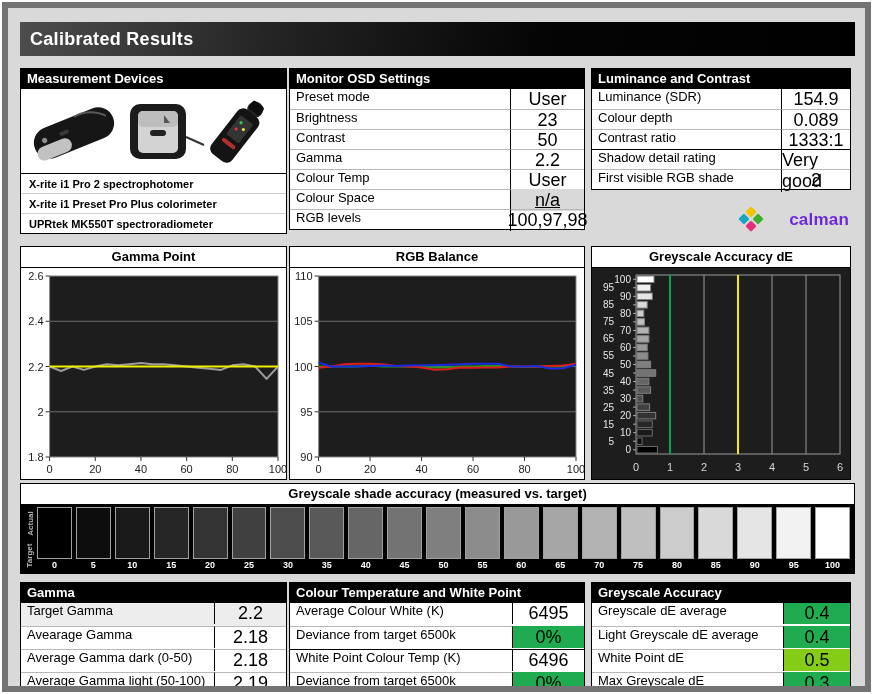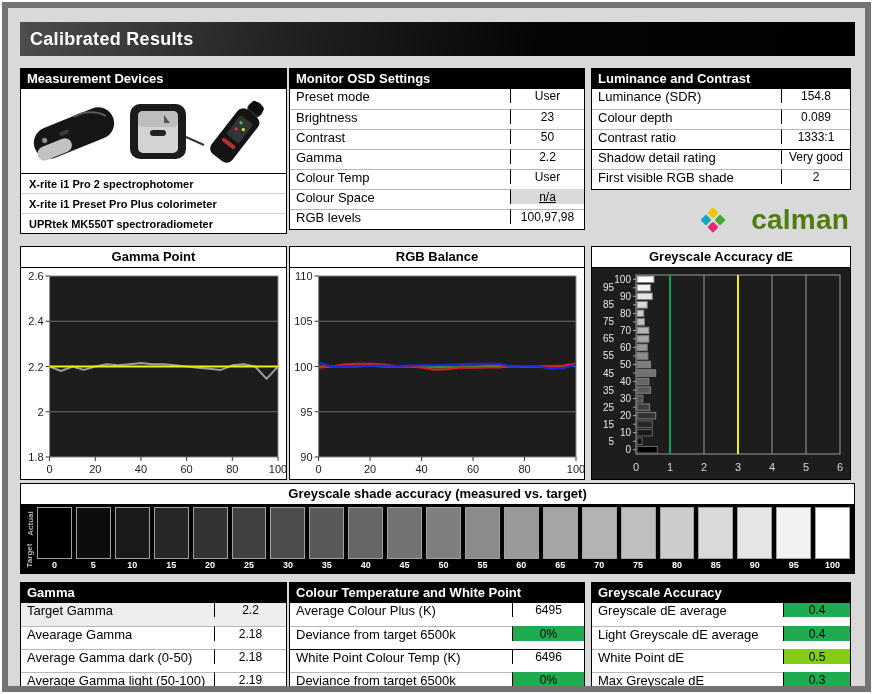"User" .tvalue { font-size: 12px -> 18px }
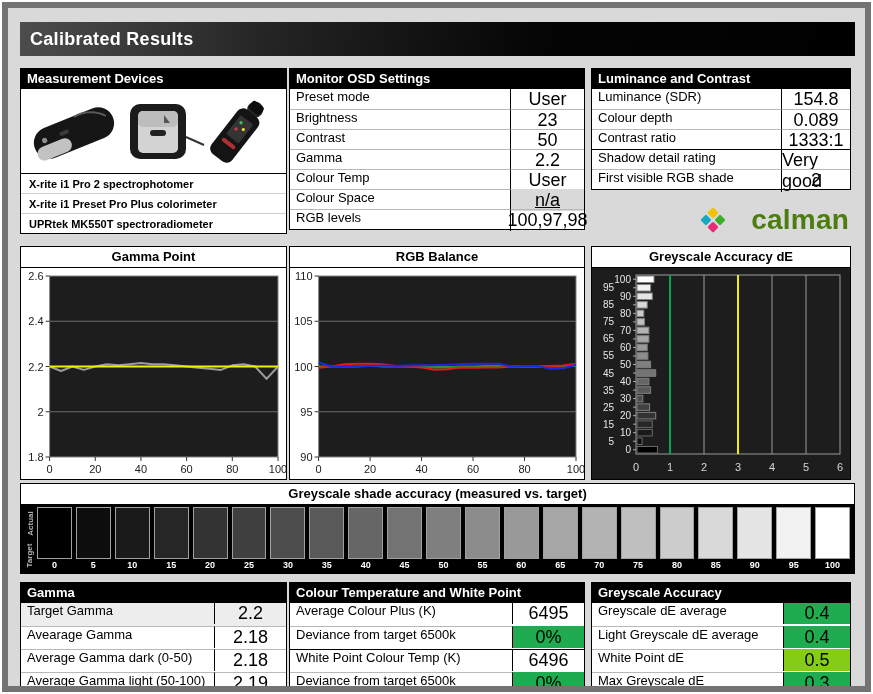"154.8" div.tvalue { text: 154.8 -> 154.9 }
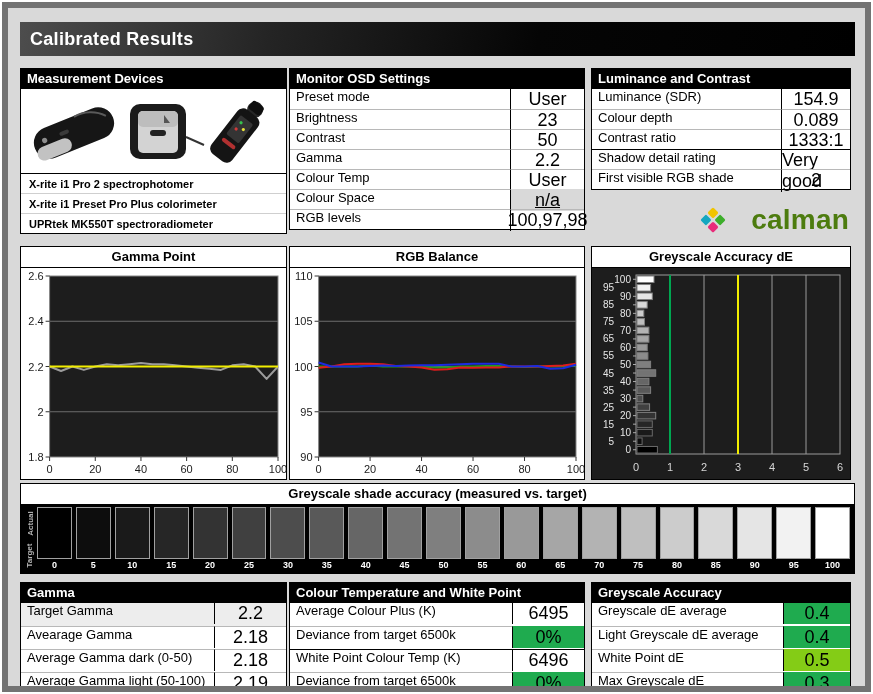"calman" .logo-word { color: #4d7c0f -> #6d28d9; font-size: 28px -> 17px }
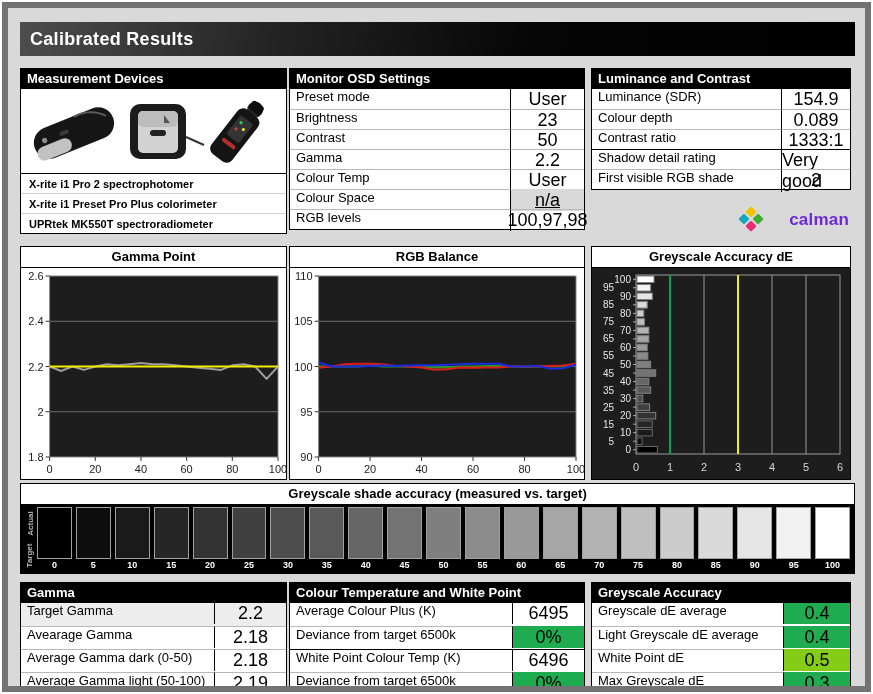"Average Colour Plus (K)" div.tlabel { text: Plus -> White }
